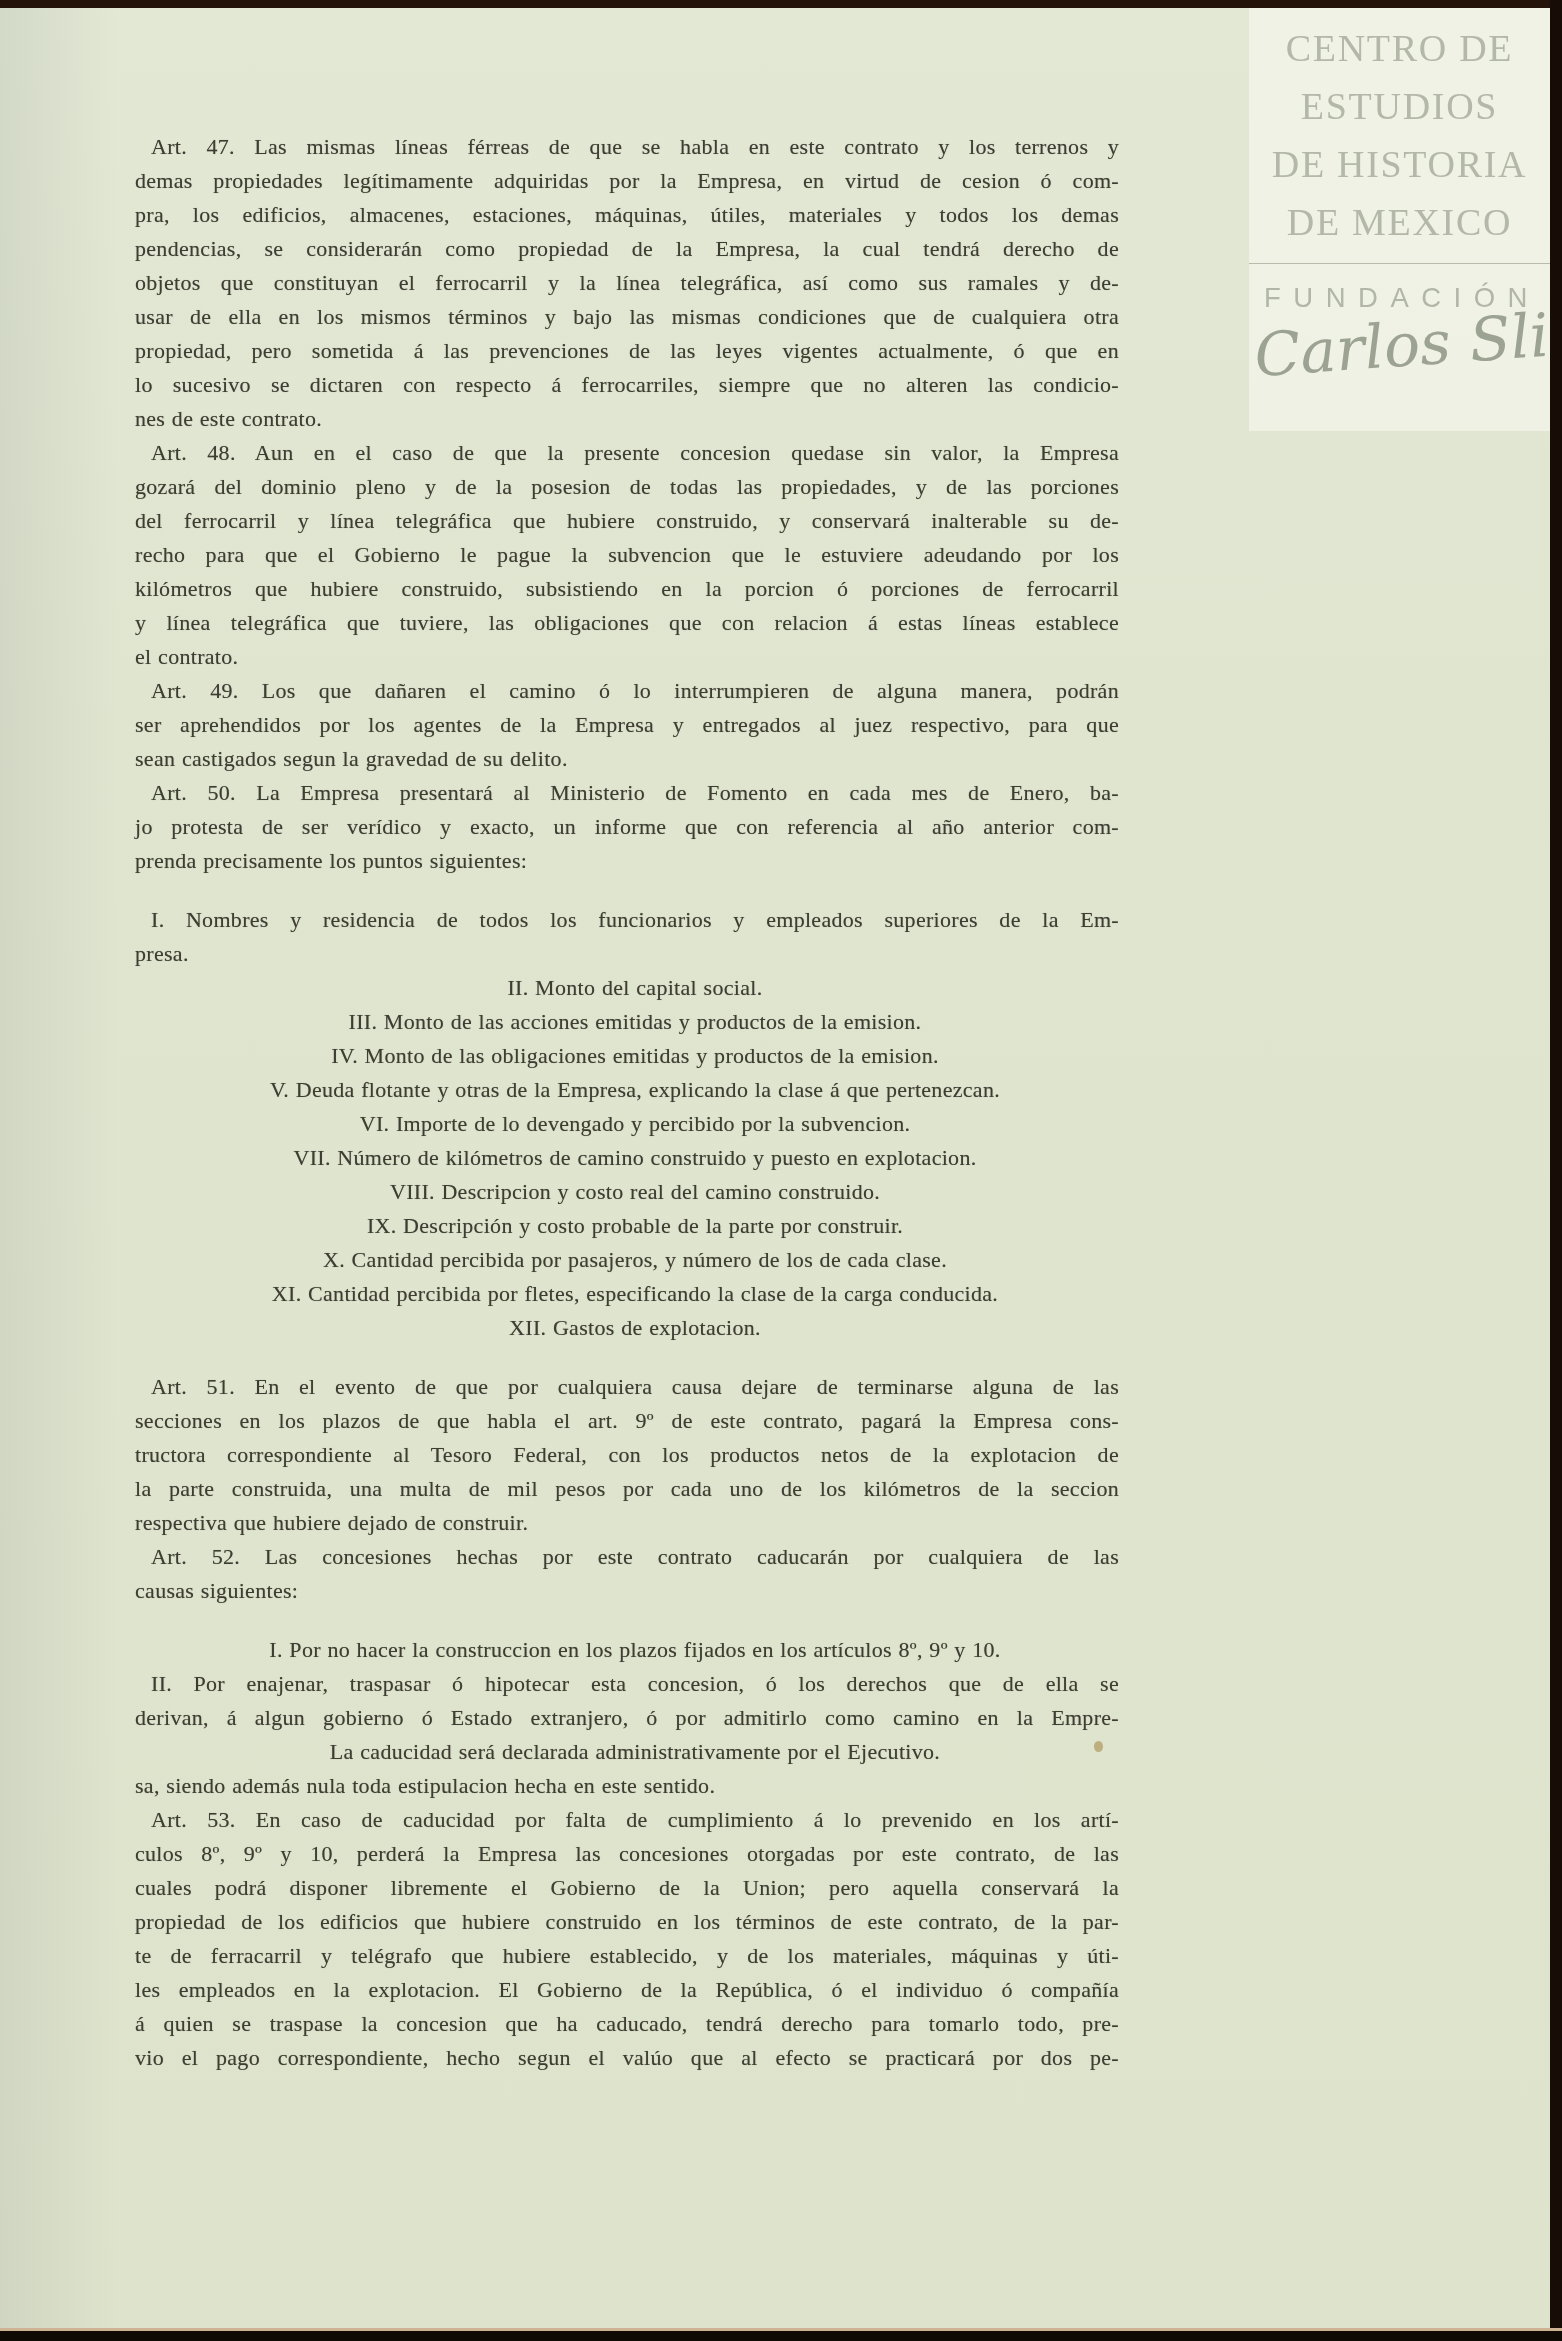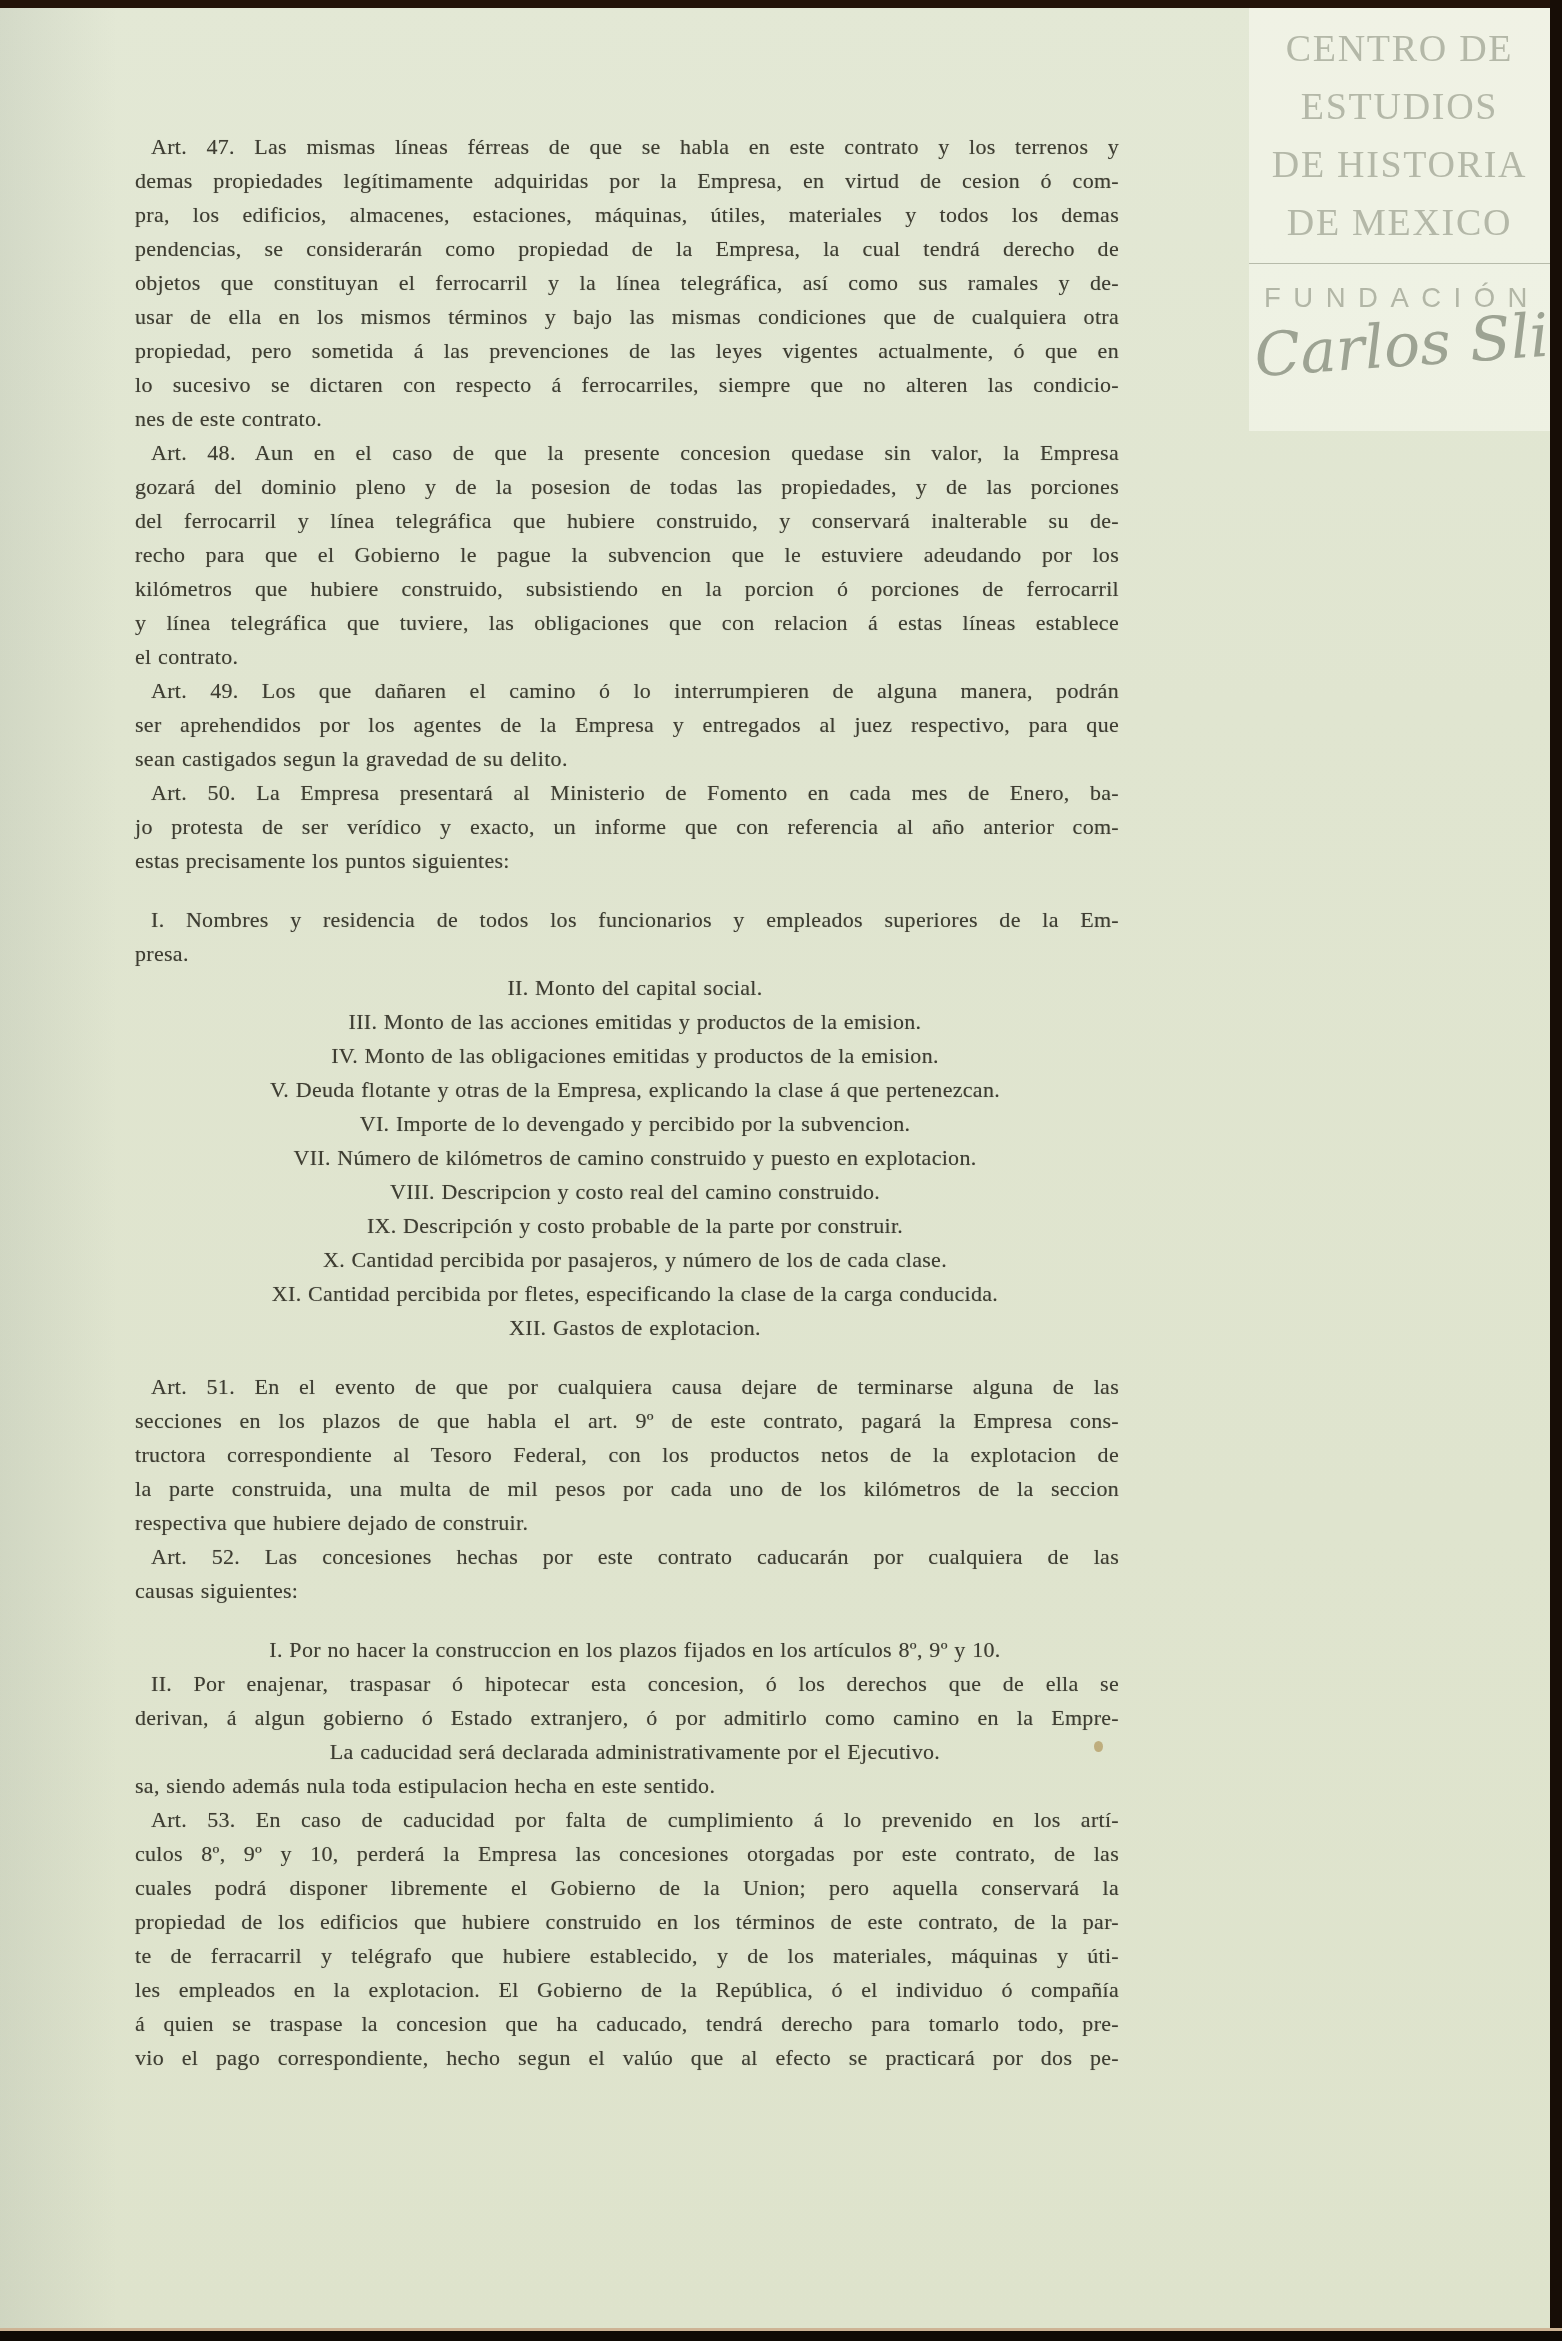"estas precisamente los puntos" div.tline { text: estas -> prenda }
